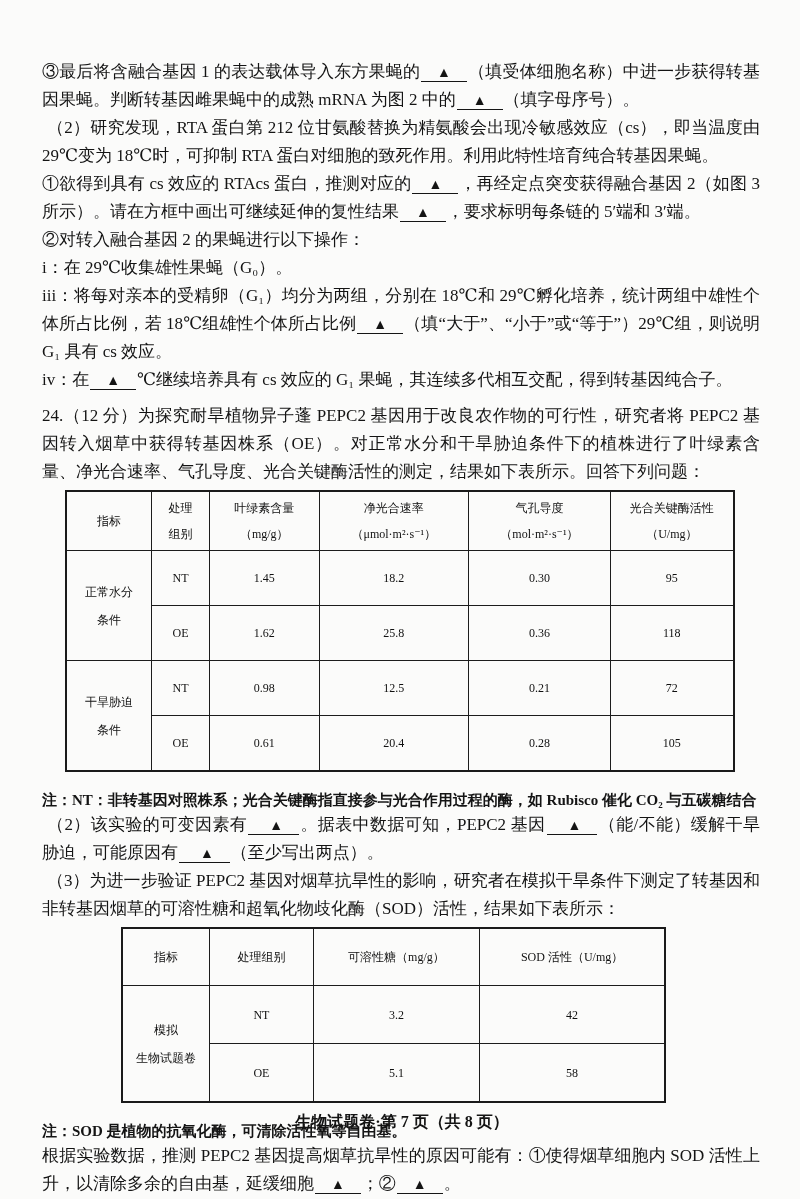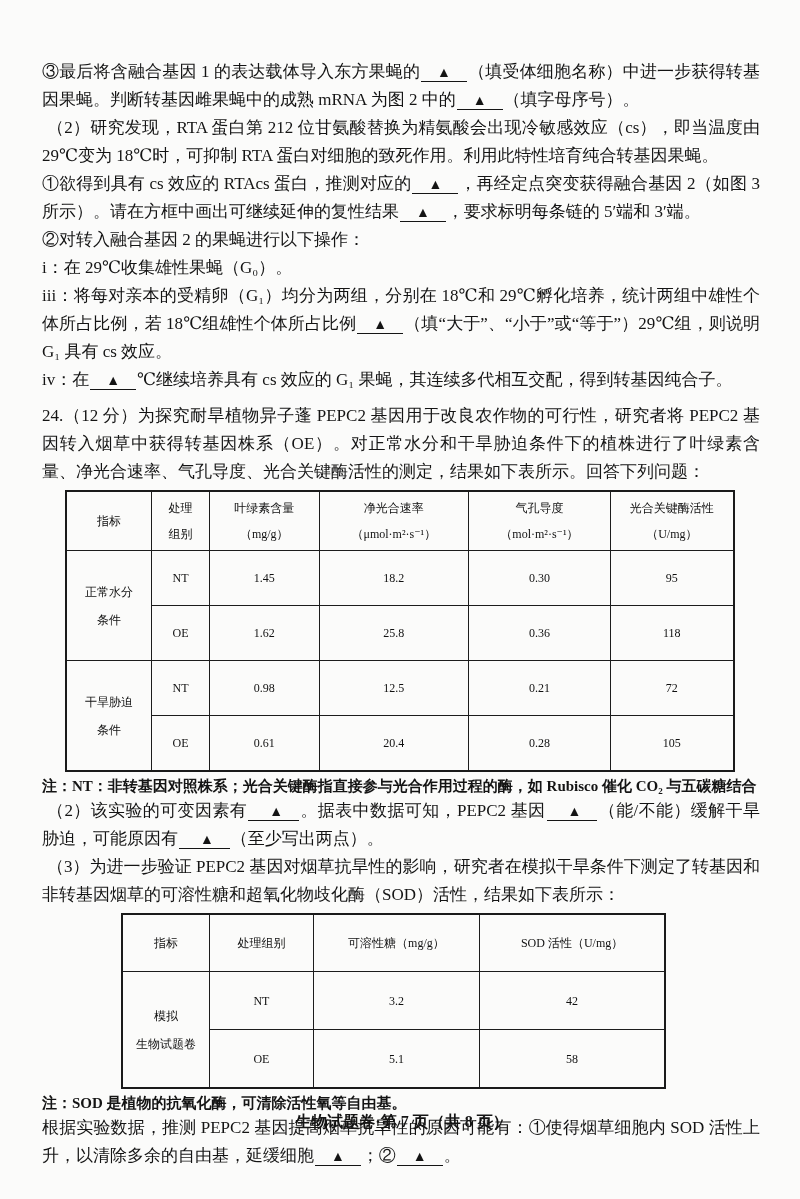"注：NT：非转基因对照株系；光合关键酶指直接参与光合作用过程的酶，如" .note { margin-top: 3px -> 17px }
